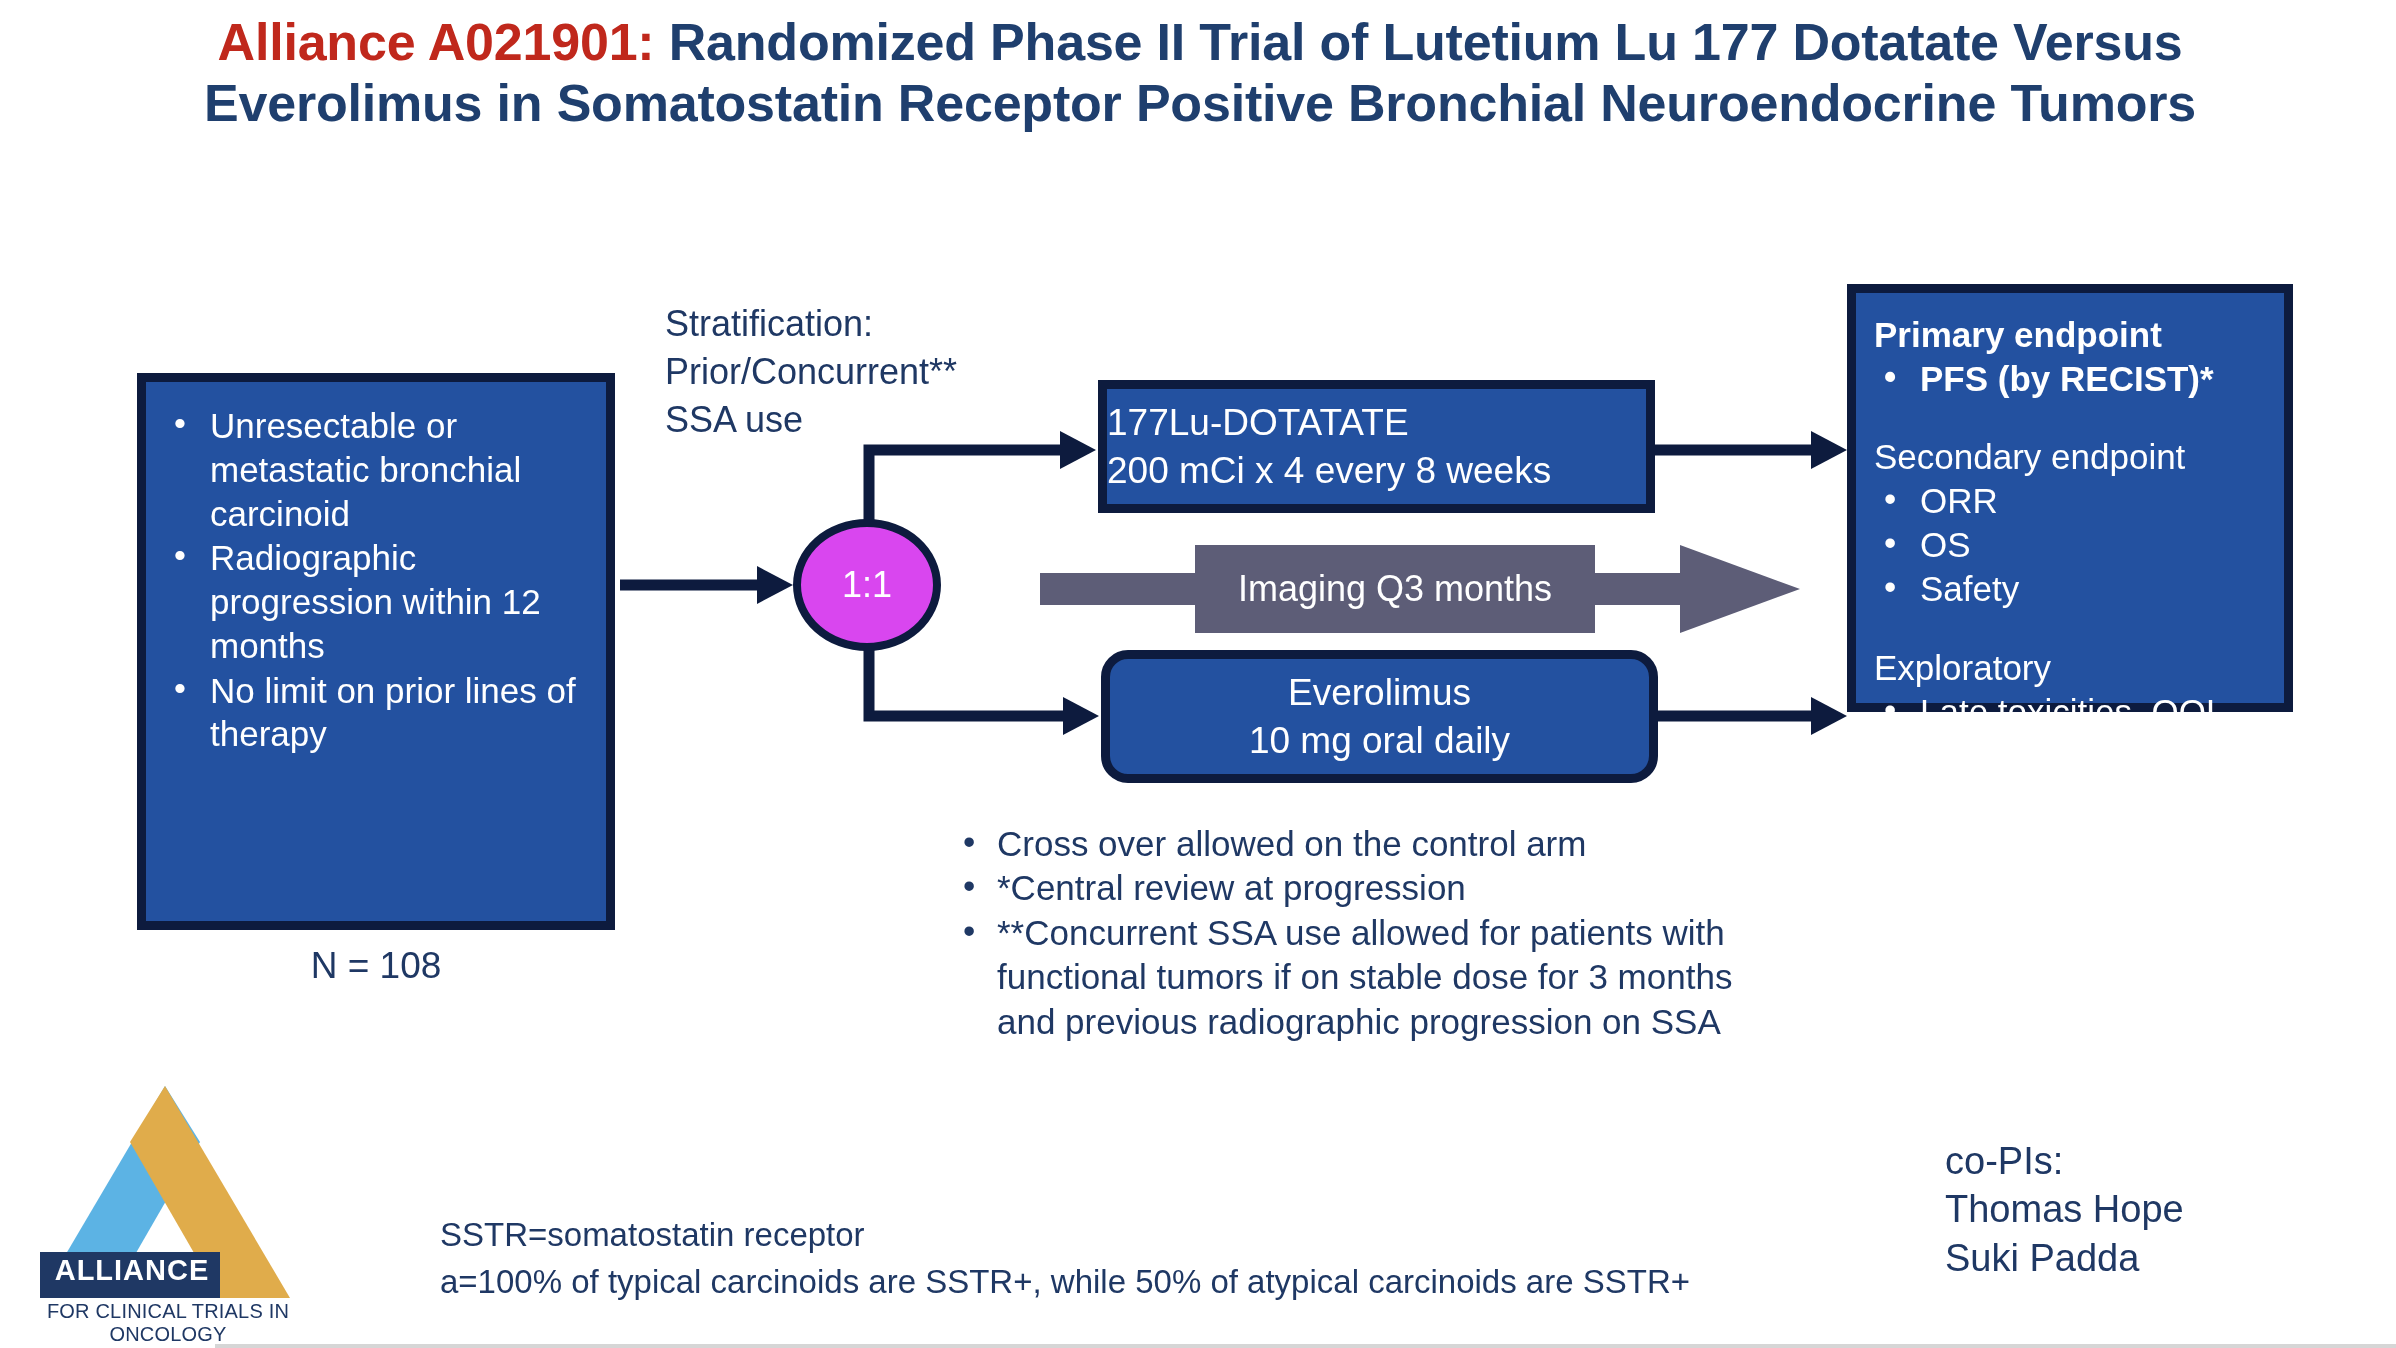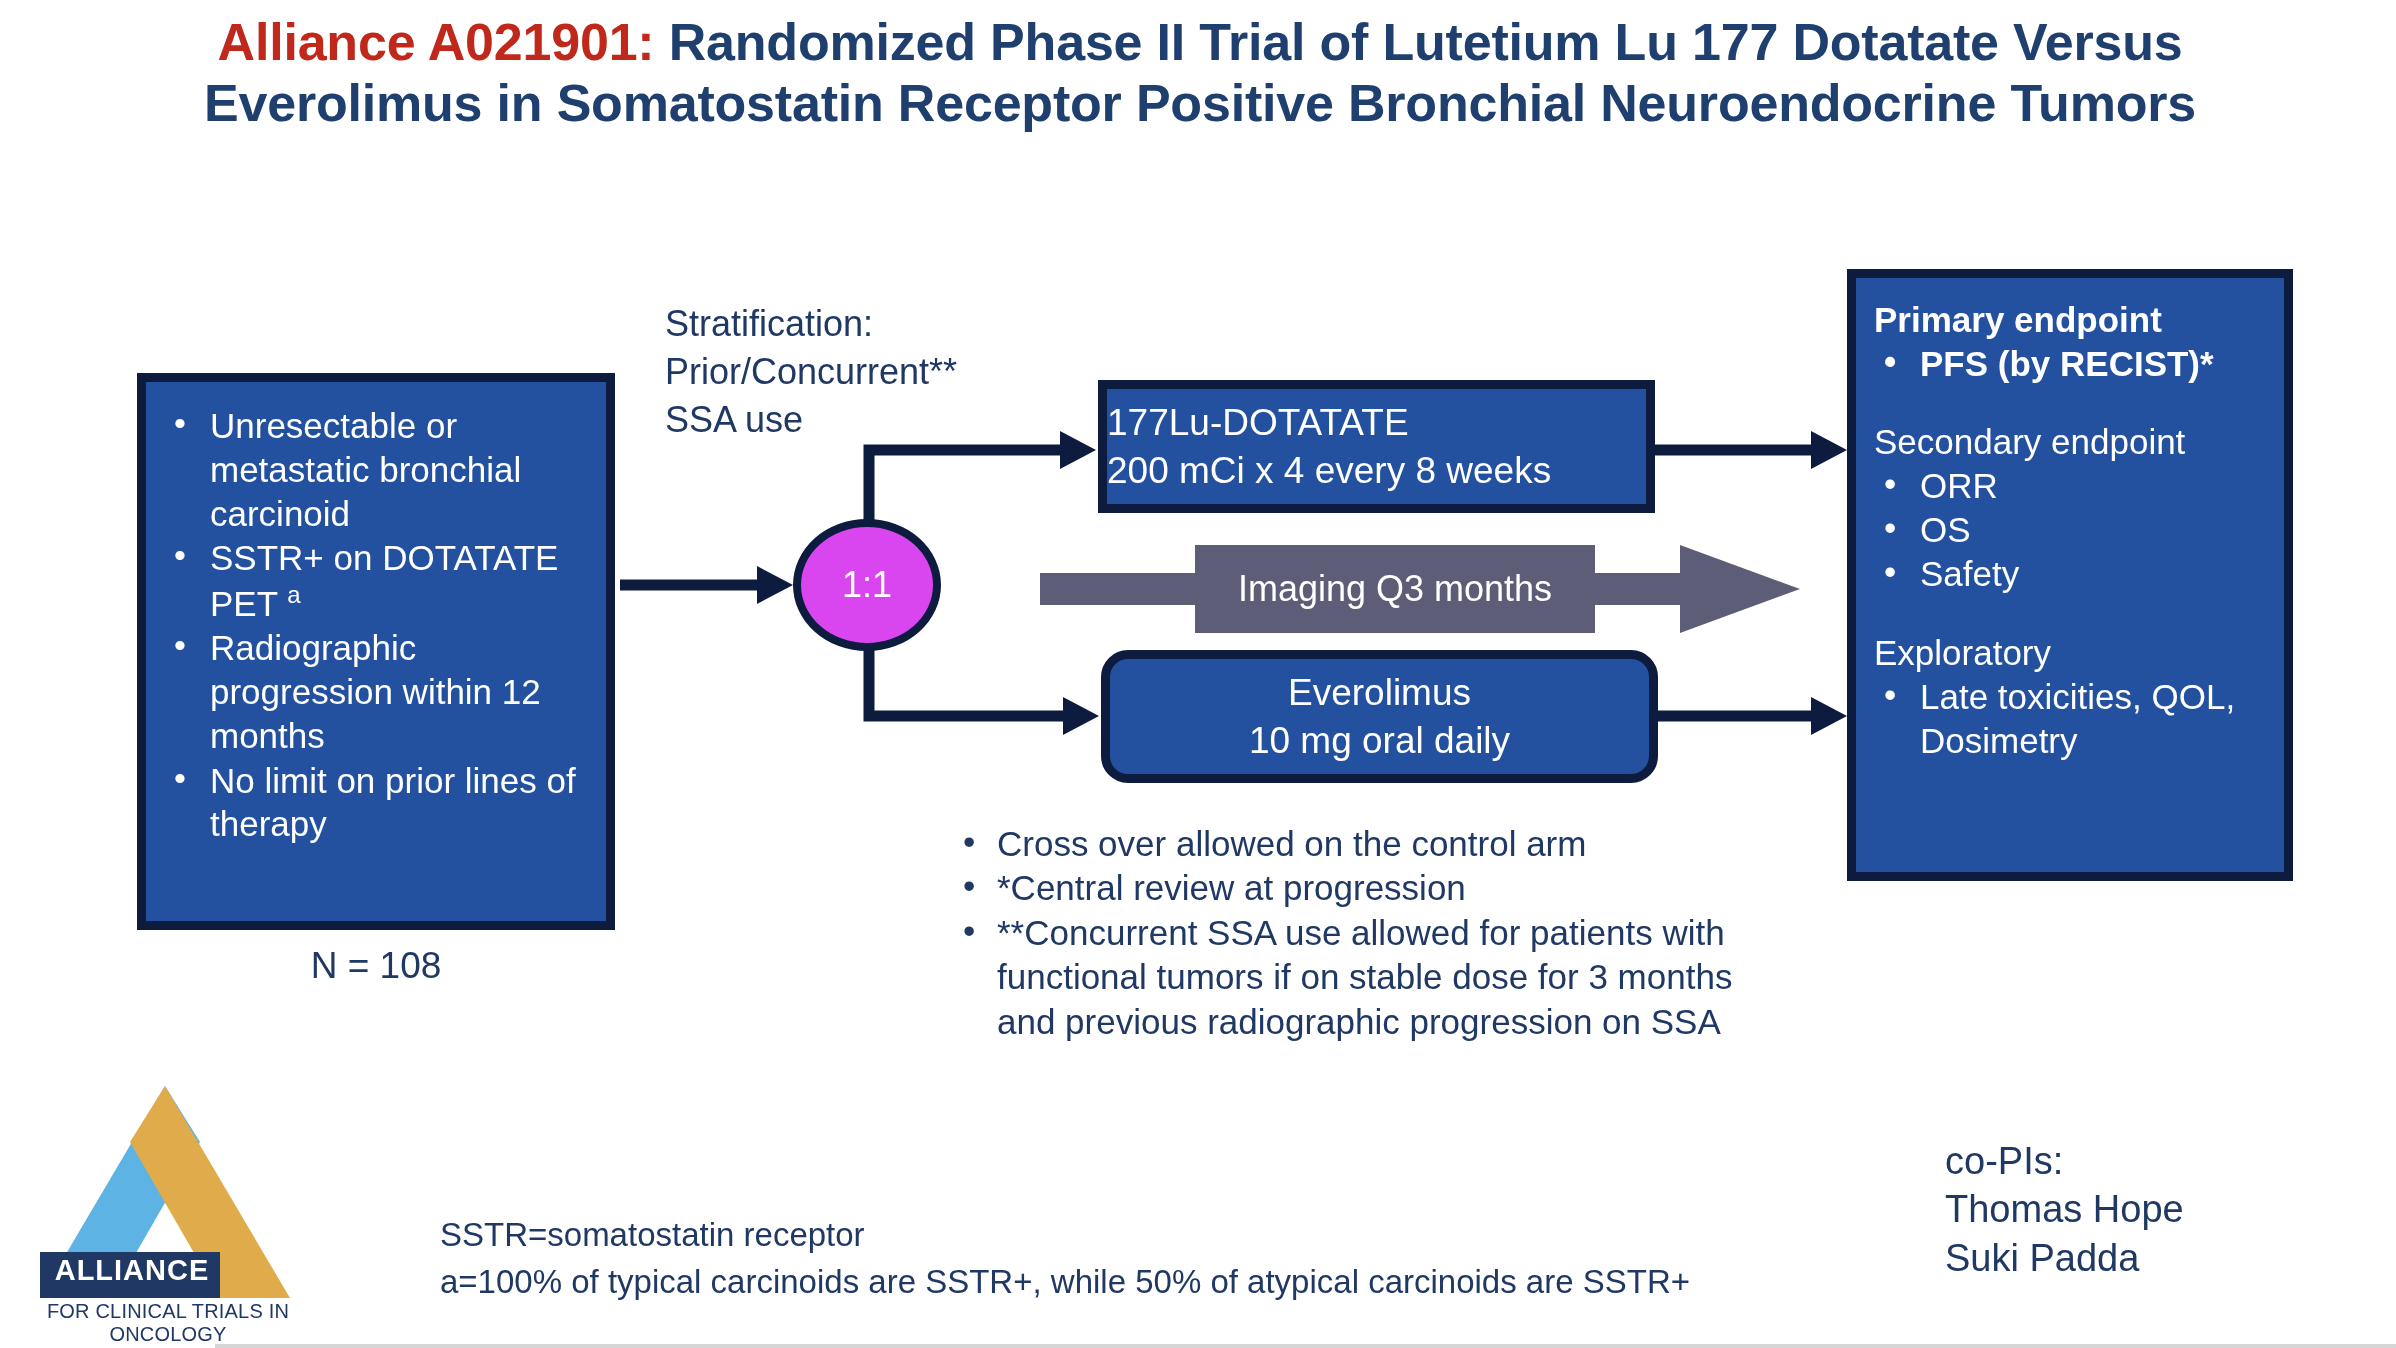"Primary endpoint" #endpoints-box { height: 612px -> 428px; top: 269px -> 284px }
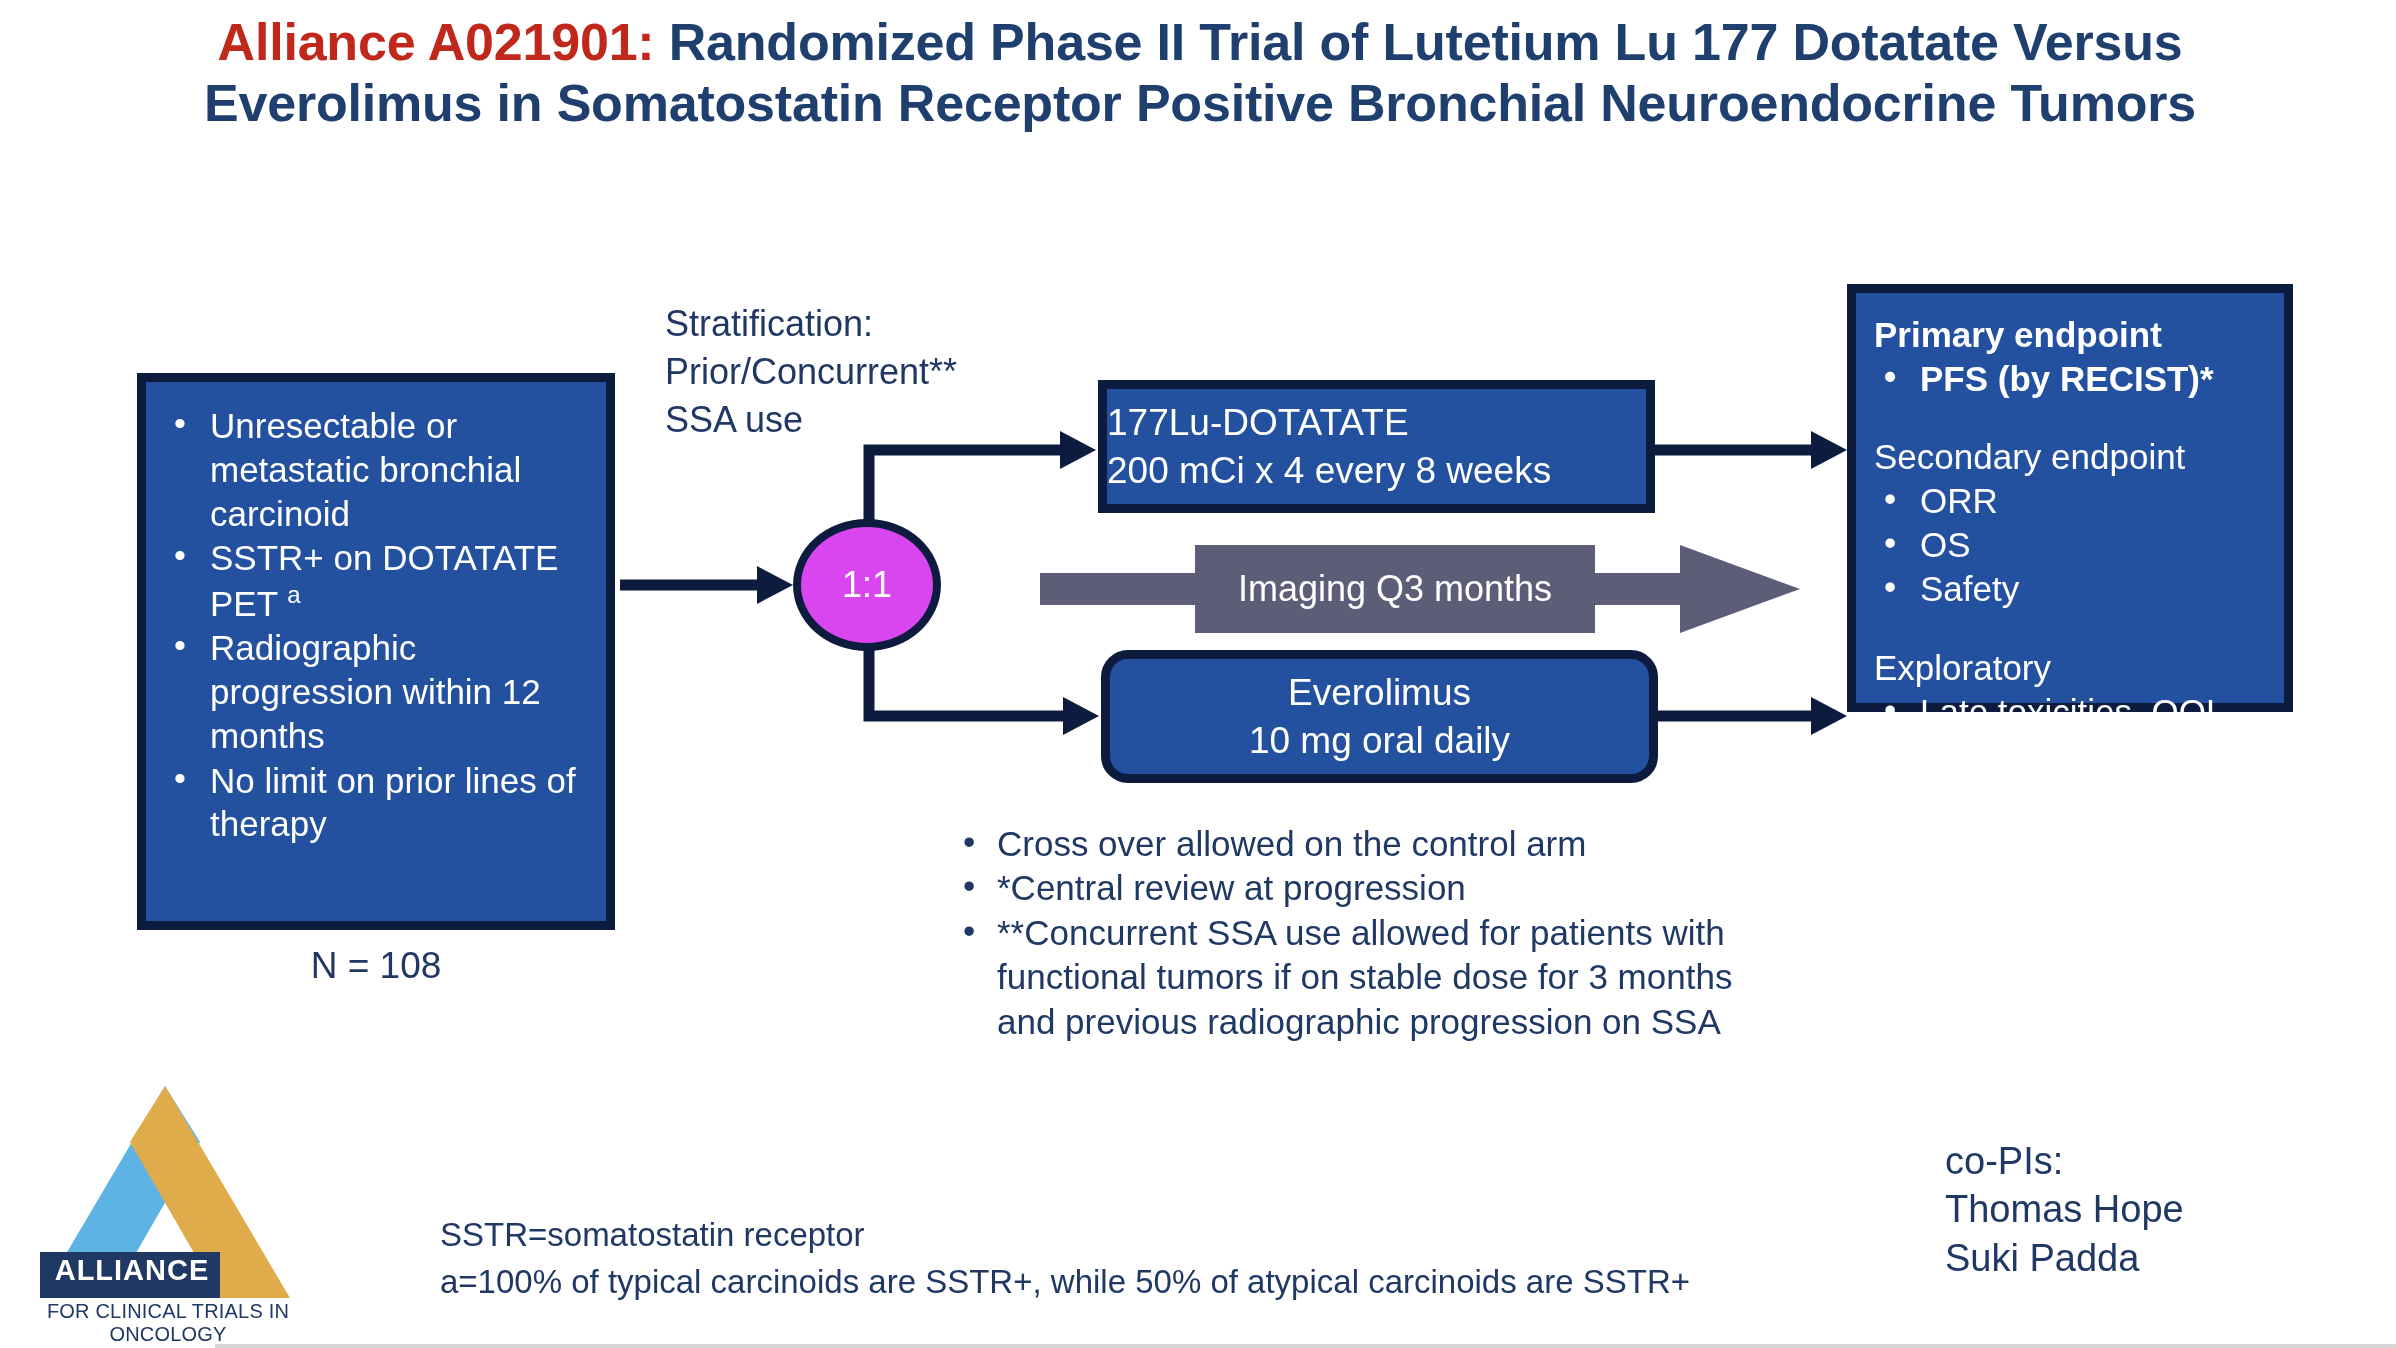"SSTR+ on DOTATATE PET a" li { html: <li><span>SSTR+ on DOTATATE PET </span><span>a</span></li> -> none }
